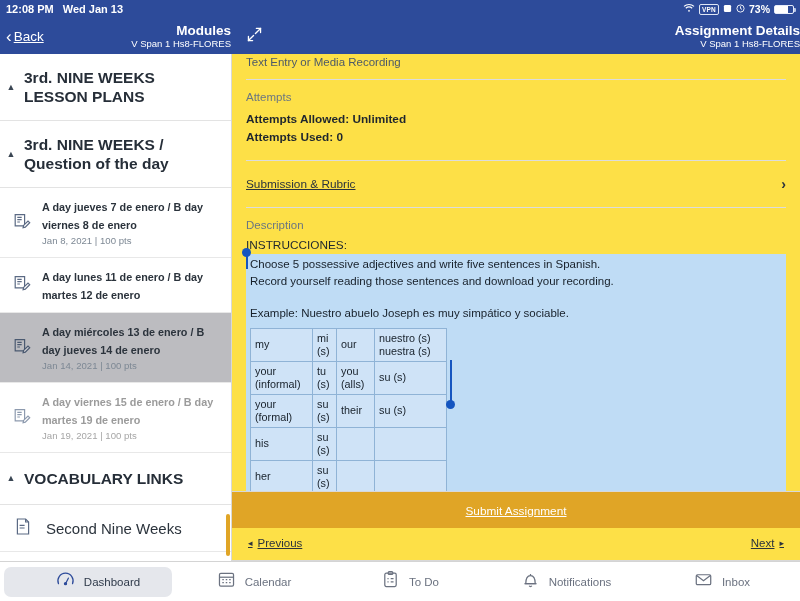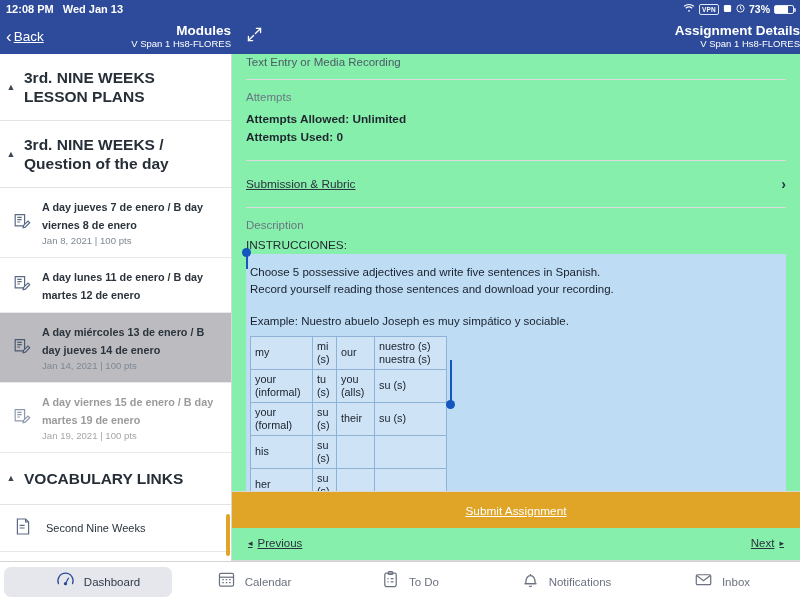"Text Entry or Media Recording" .main { background: #86efac -> #fde047 }
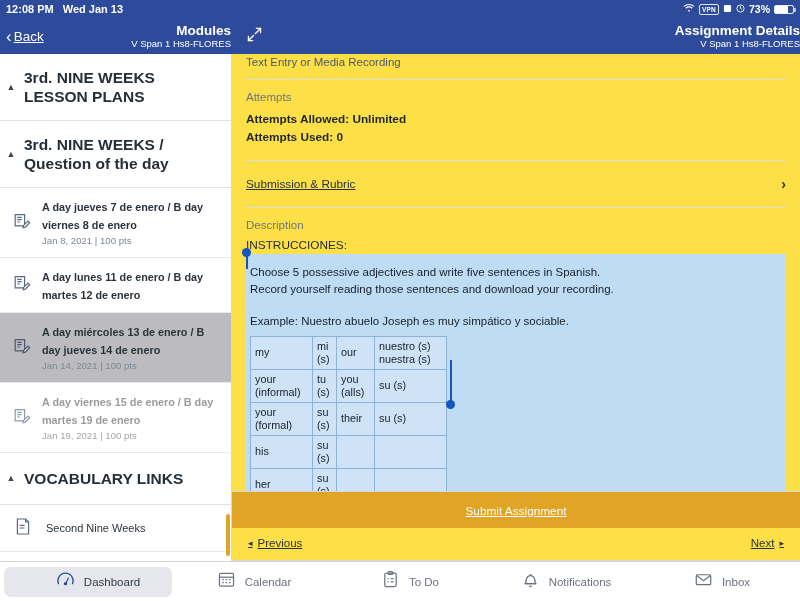"Choose 5 possessive adjectives and" .selection { padding: 10px 0 6px -> 2px 0 6px }
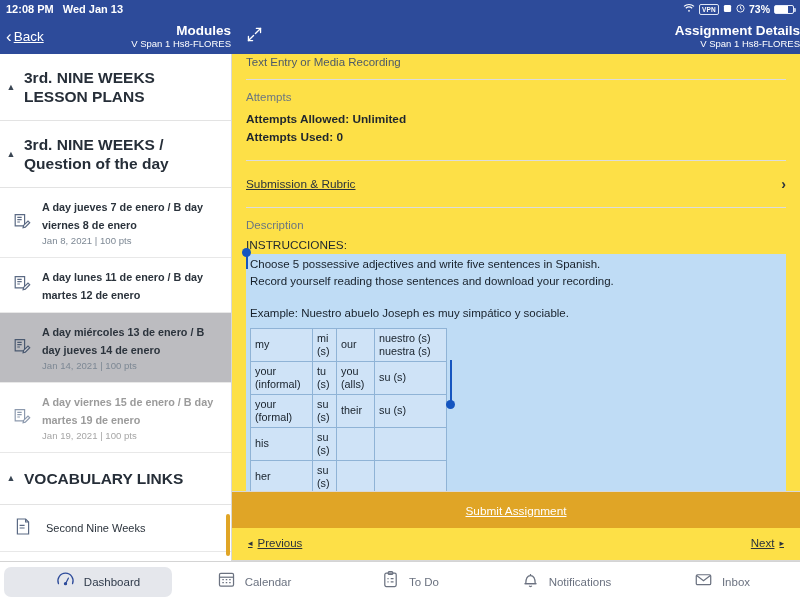"Second Nine Weeks" .sb-subitem-label { font-size: 11px -> 15px }
